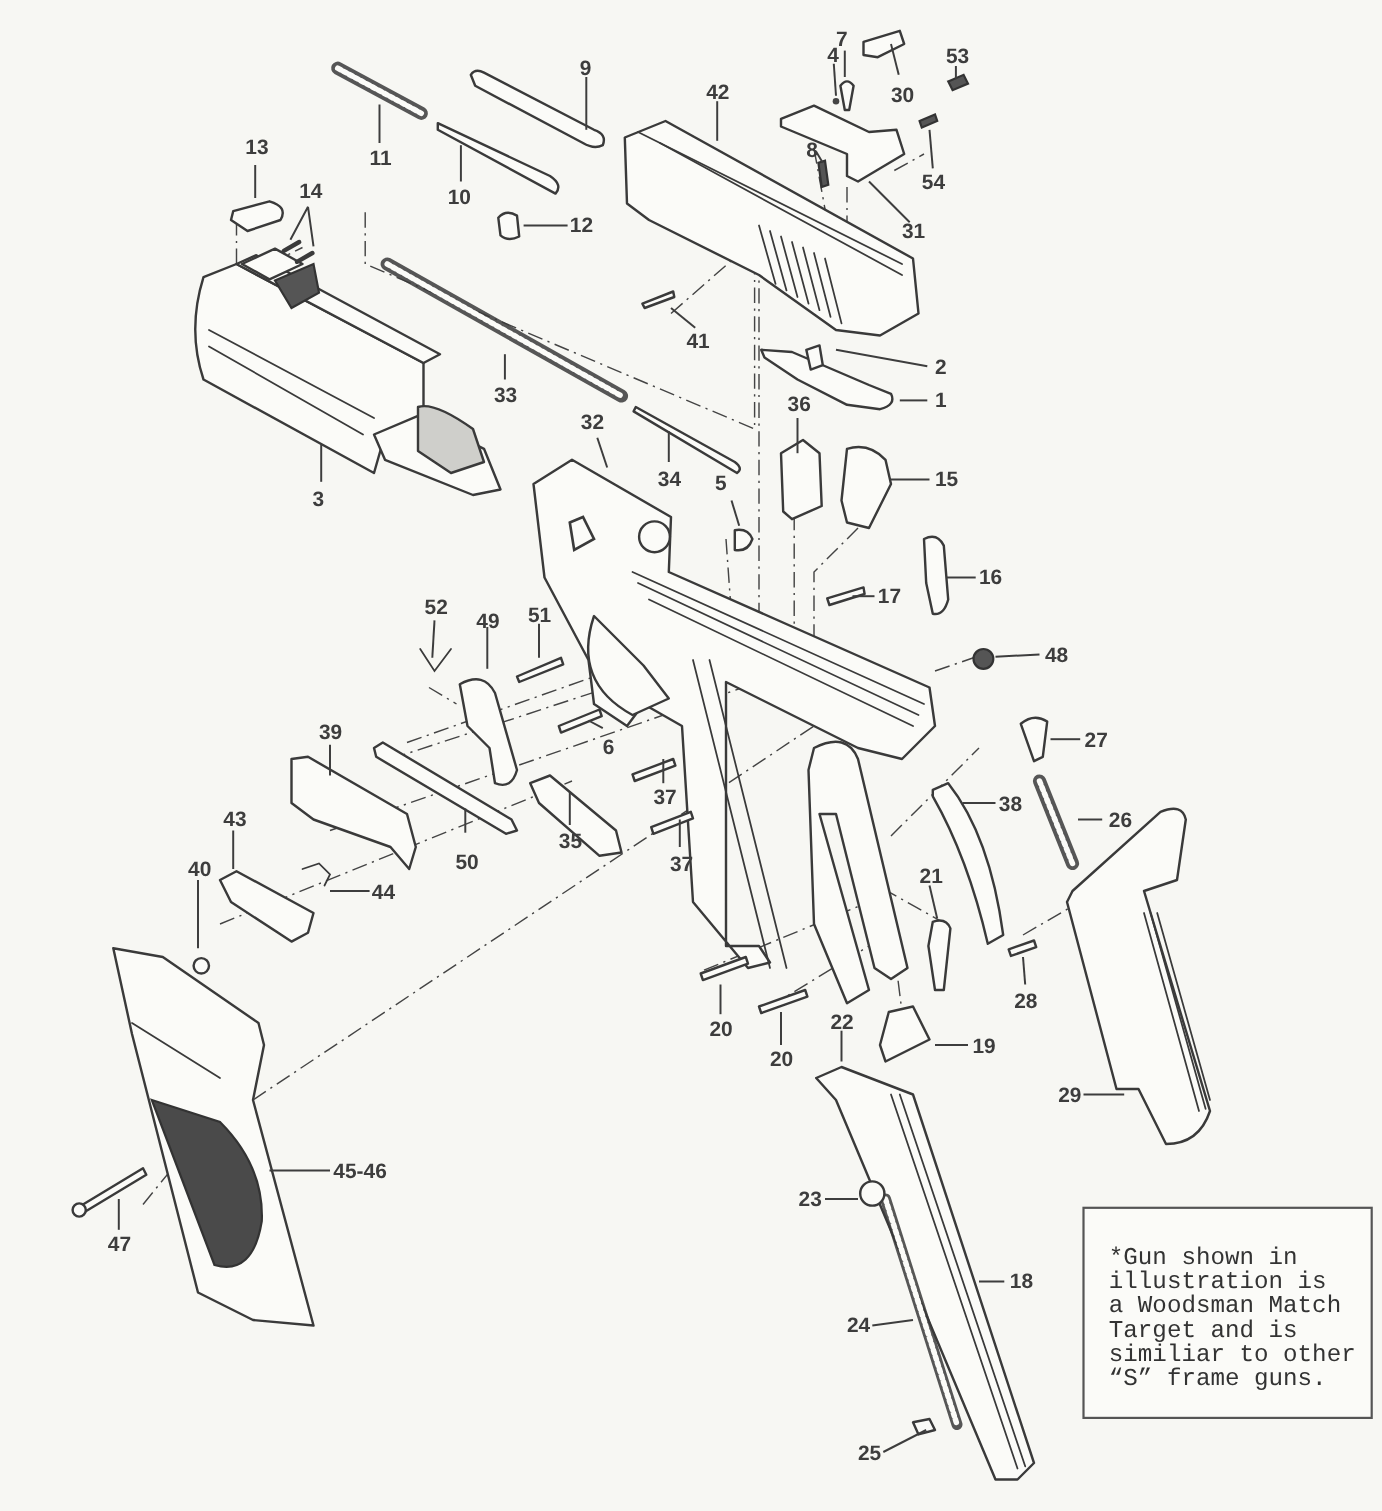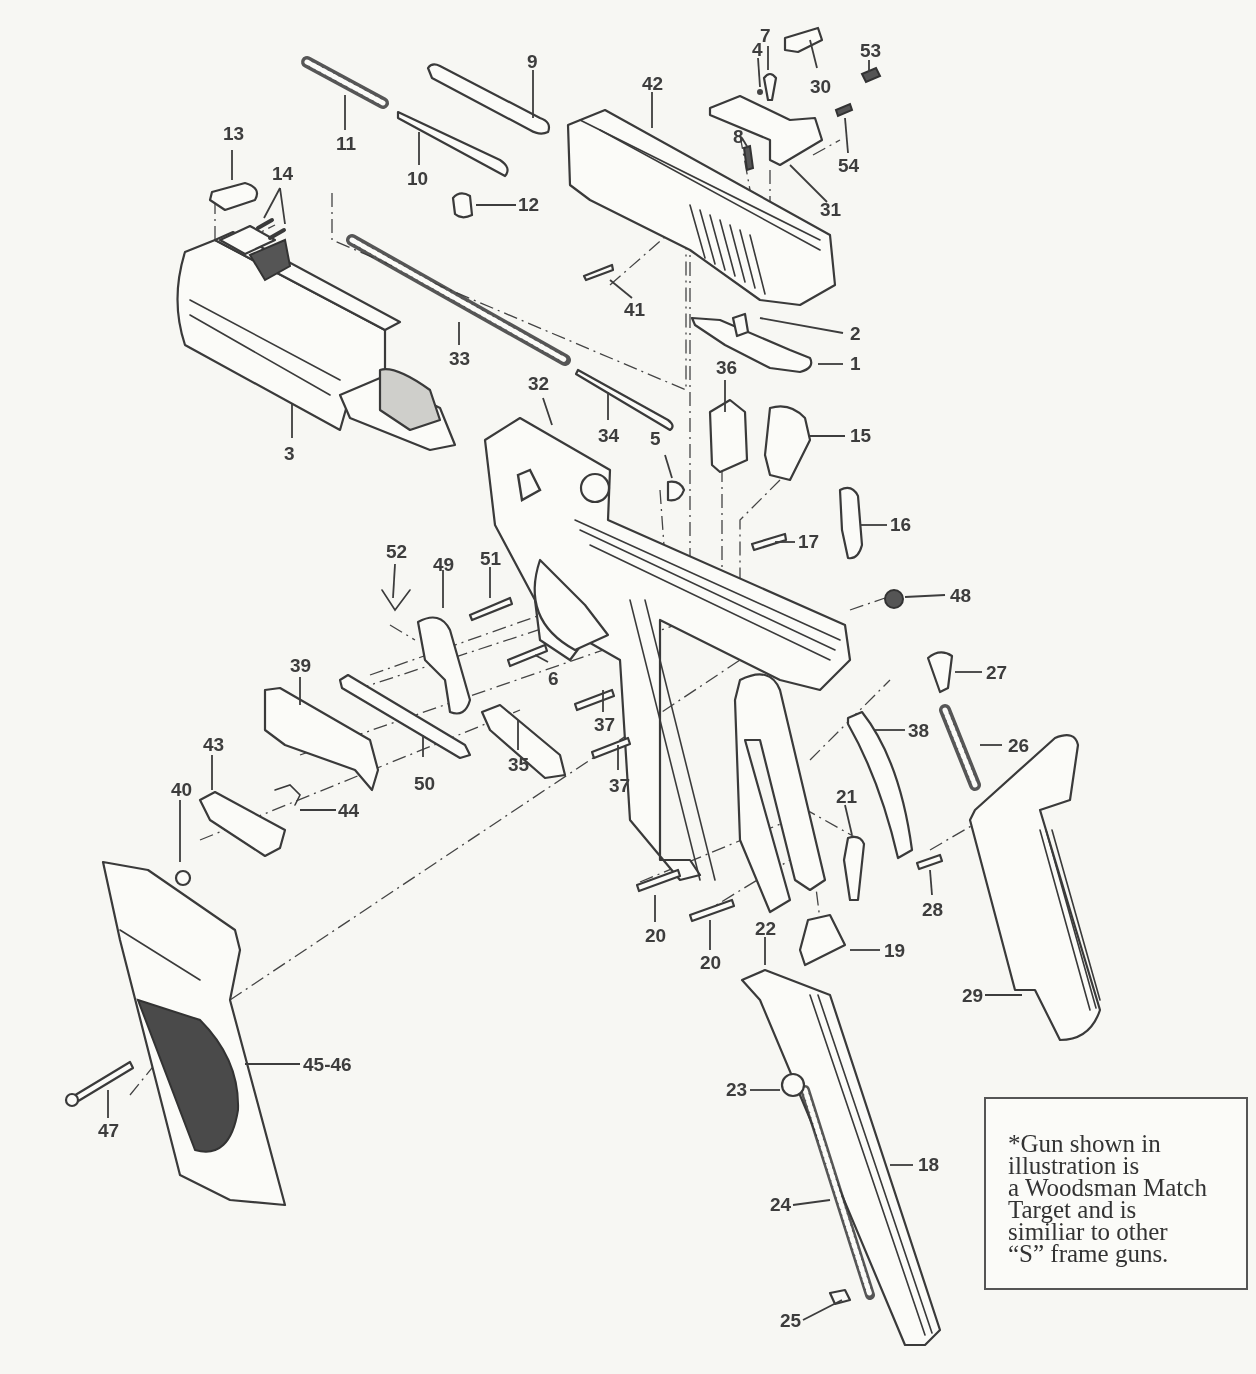"*Gun shown in" .note-text { font-family: Liberation Serif, serif -> Liberation Mono, monospace; font-size: 25px -> 22px }
